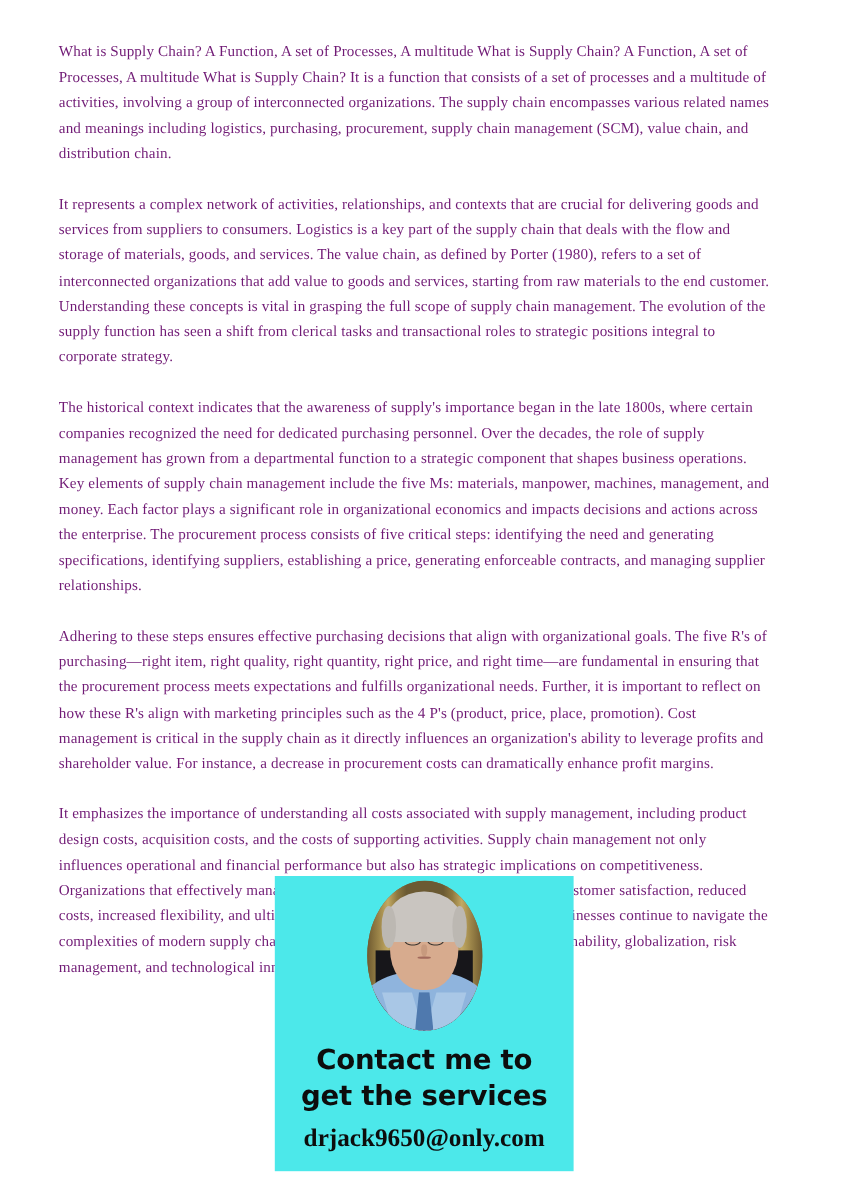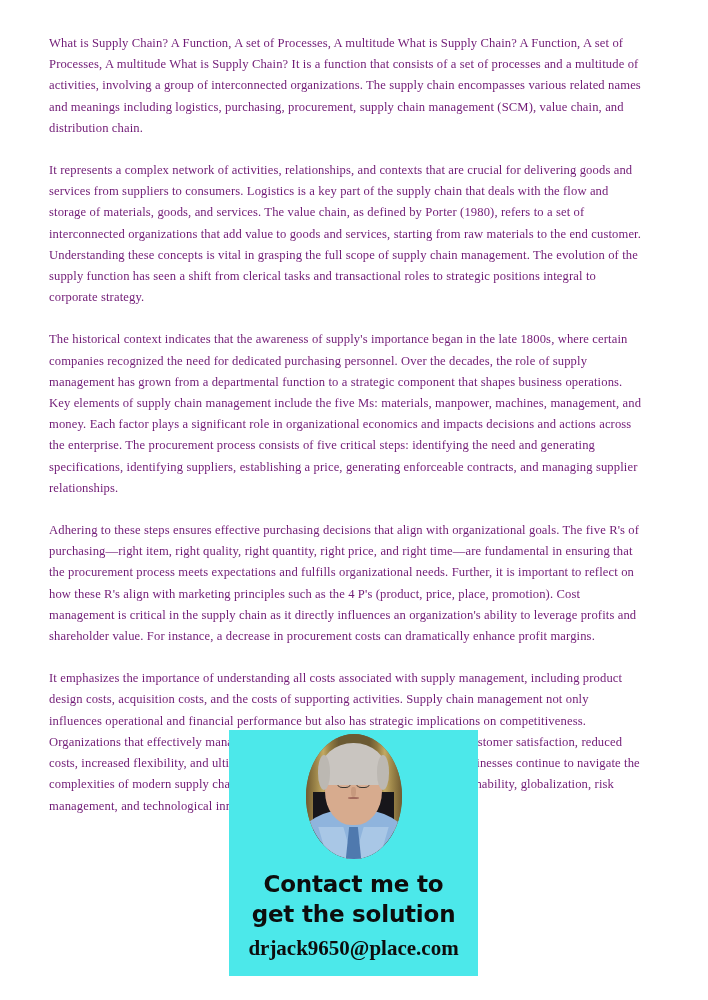"get the solution" div.promo-line { text: solution -> services }
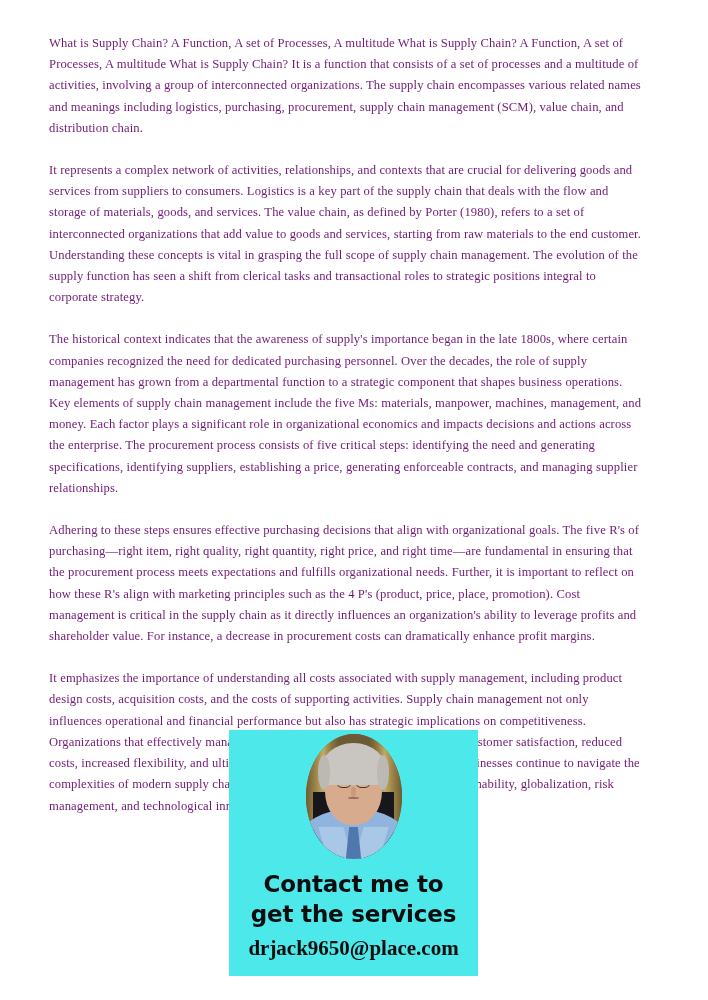"drjack9650@place.com" div.promo-email { text: drjack9650@place.com -> drjack9650@only.com }
